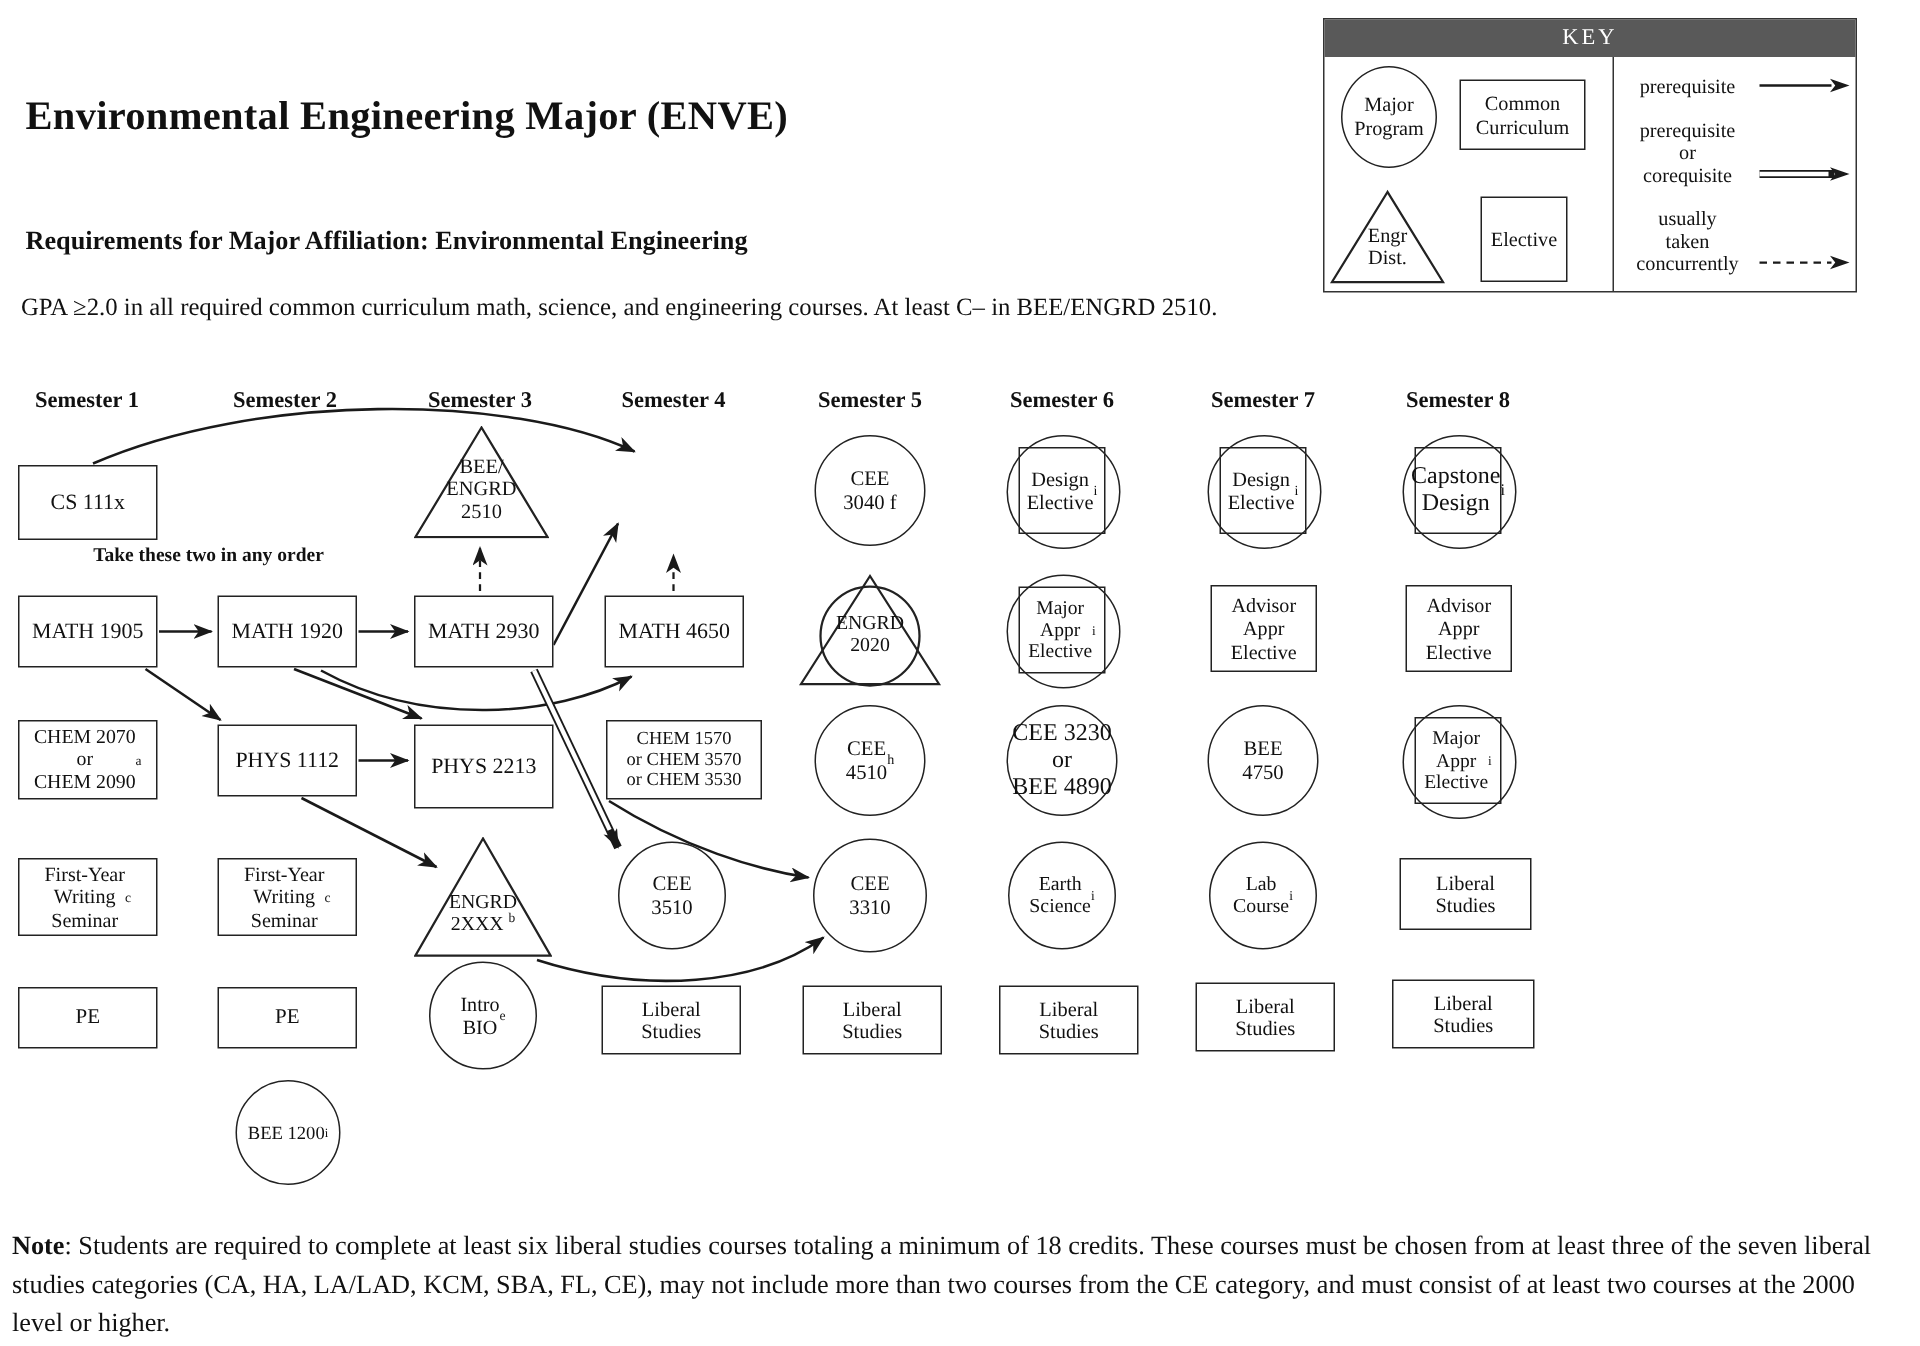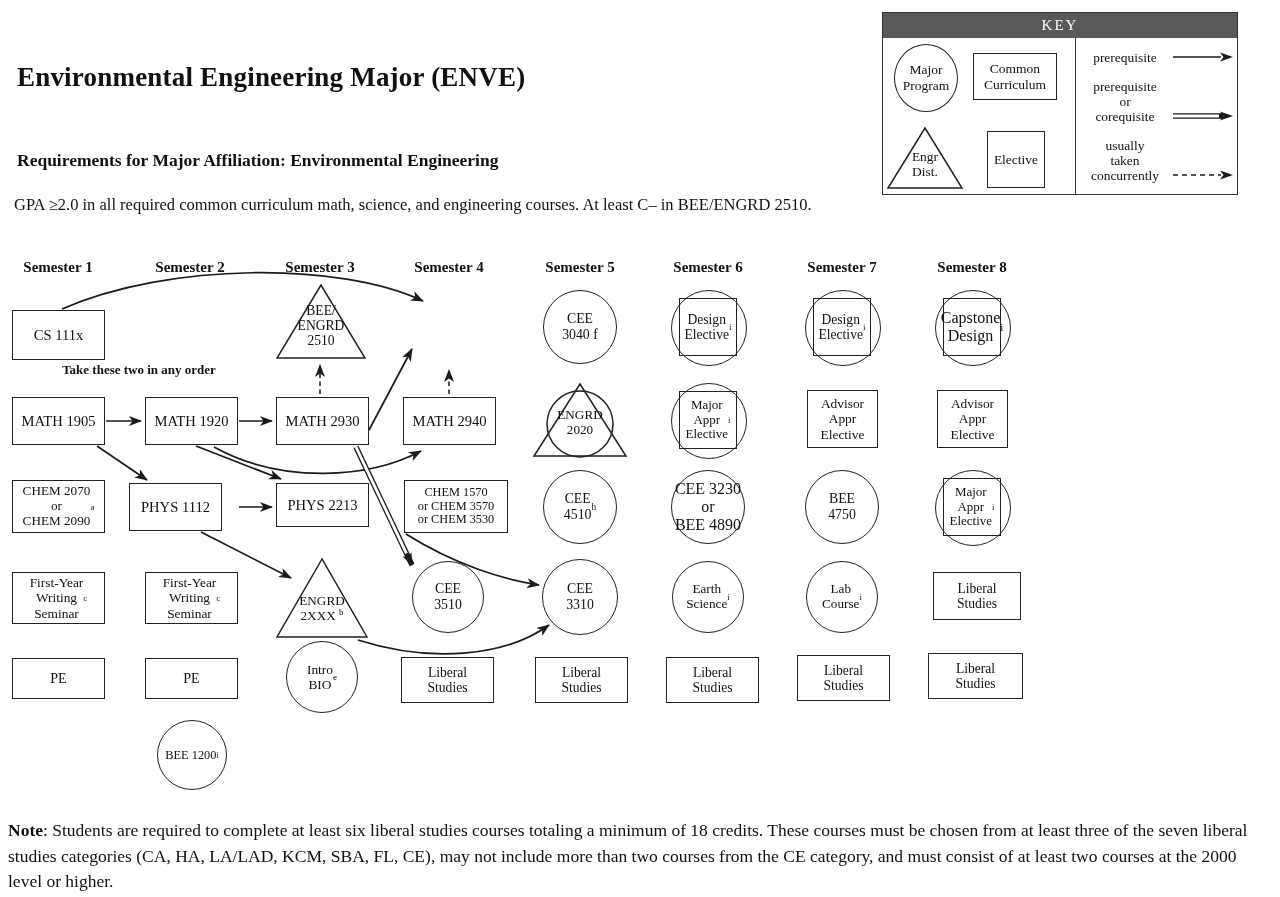"MATH 2940" div.lbl { text: 2940 -> 4650 }
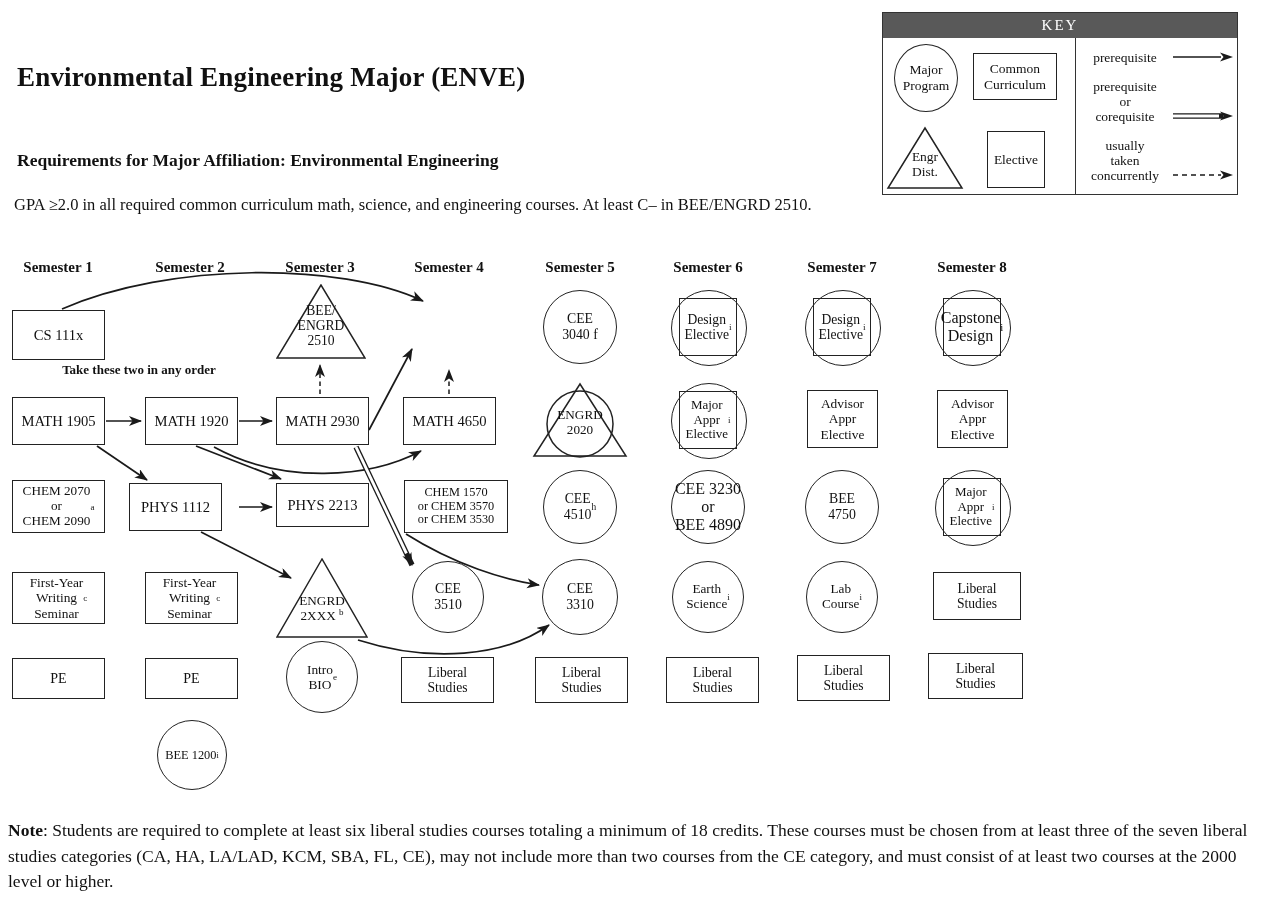"PHYS 1112" div.node { left: 129px -> 145px }
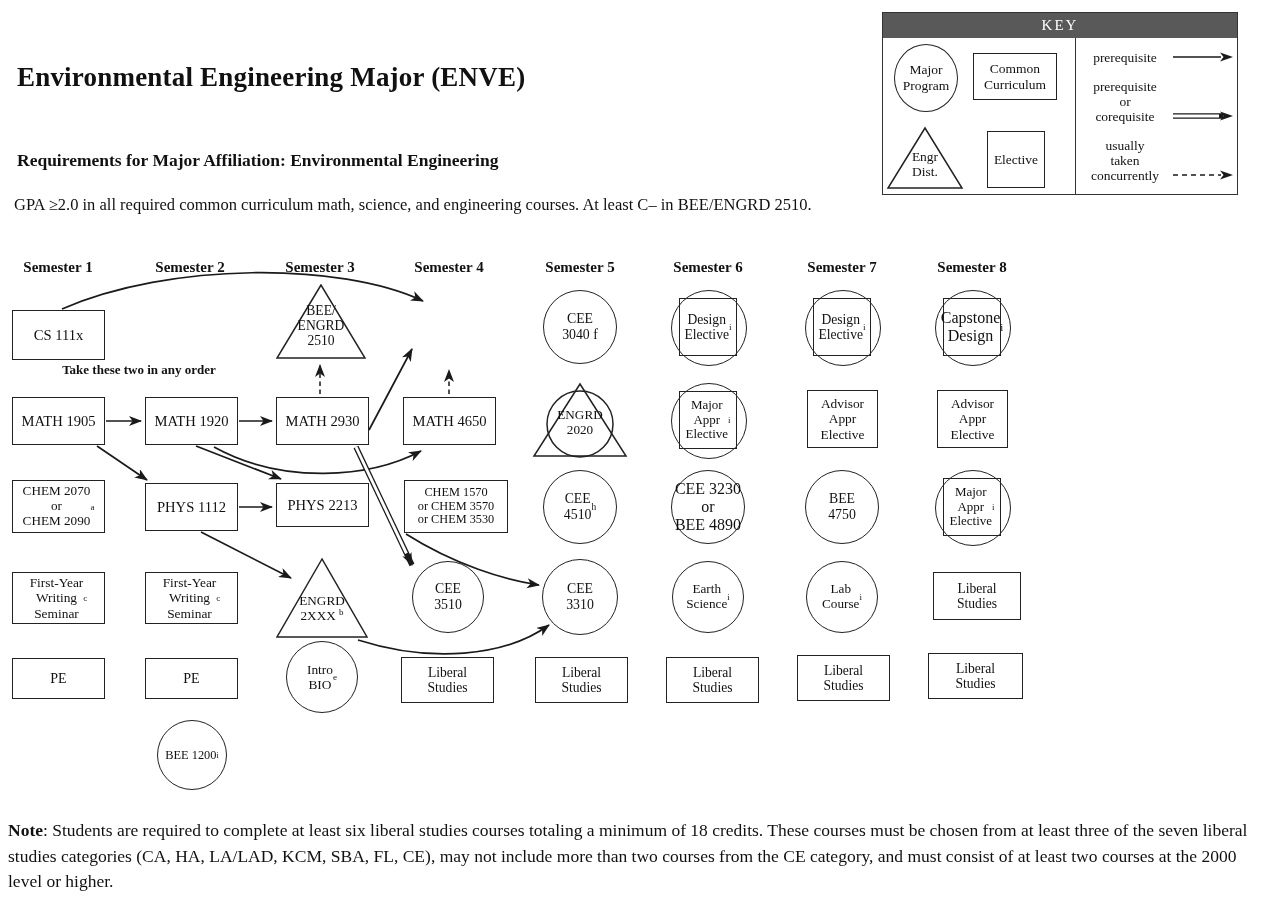"PHYS 2213" div.node { height: 44px -> 56px }
